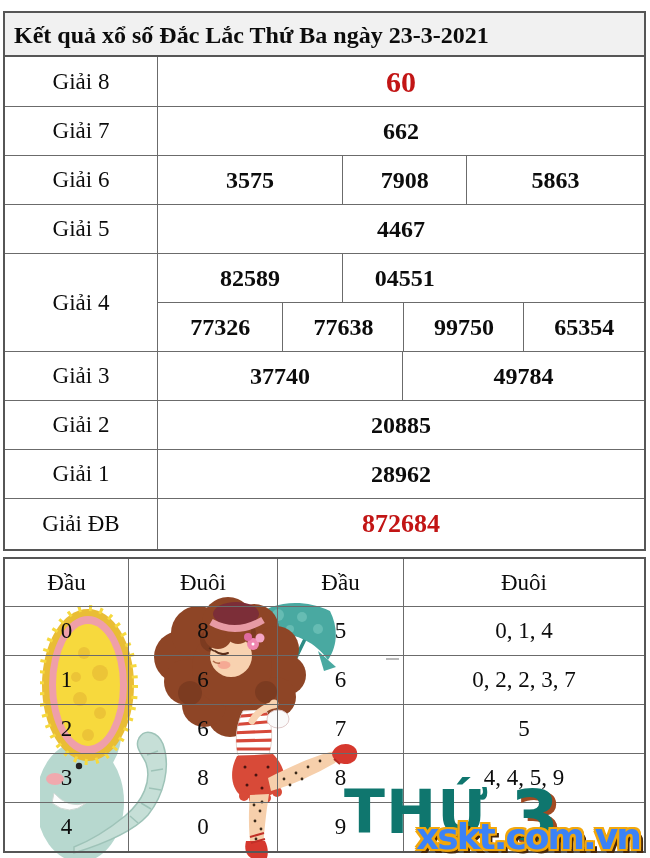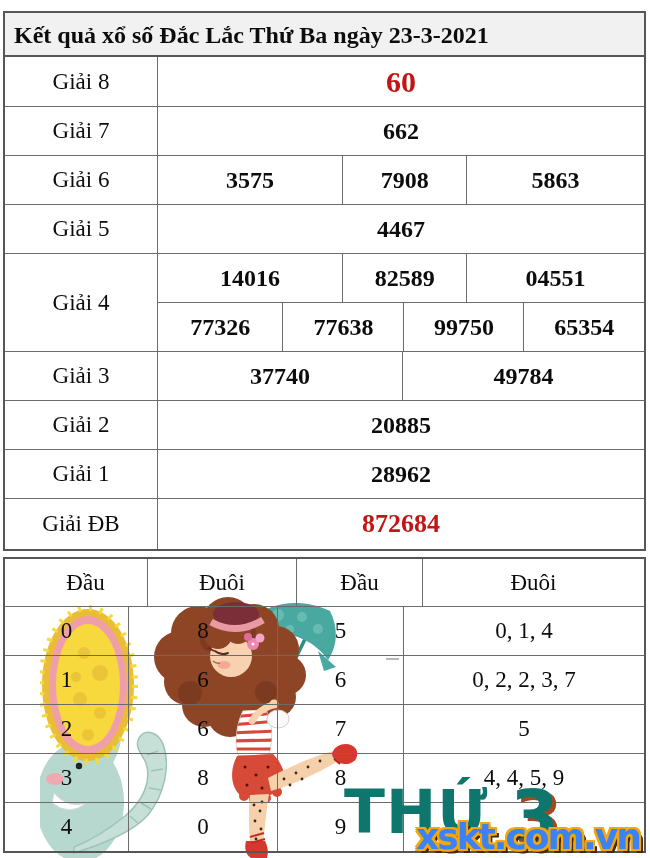"14016" div.rcell { html: <div>14016</div> -> none }
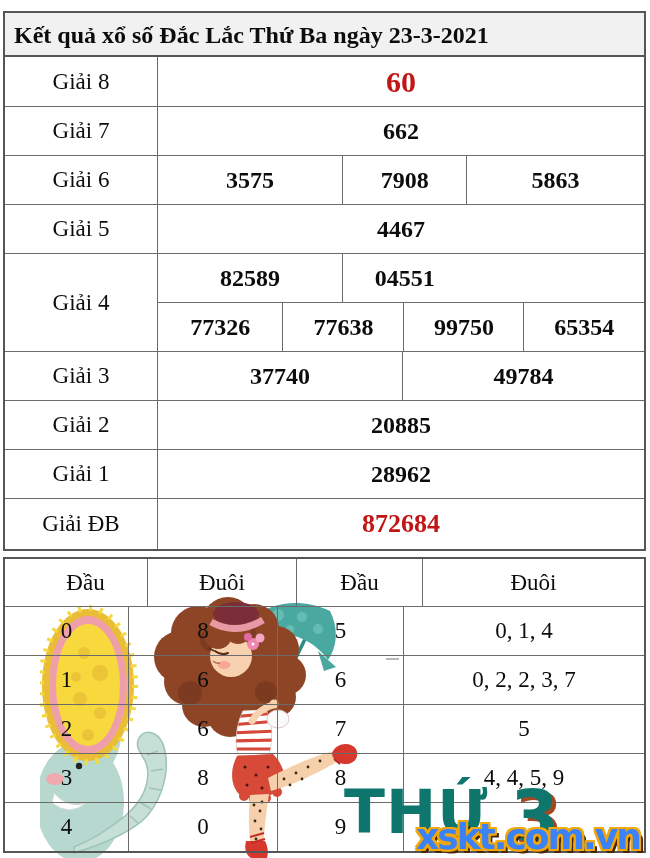"Đầu" .drow.dhead { margin-left: 19px -> none }
